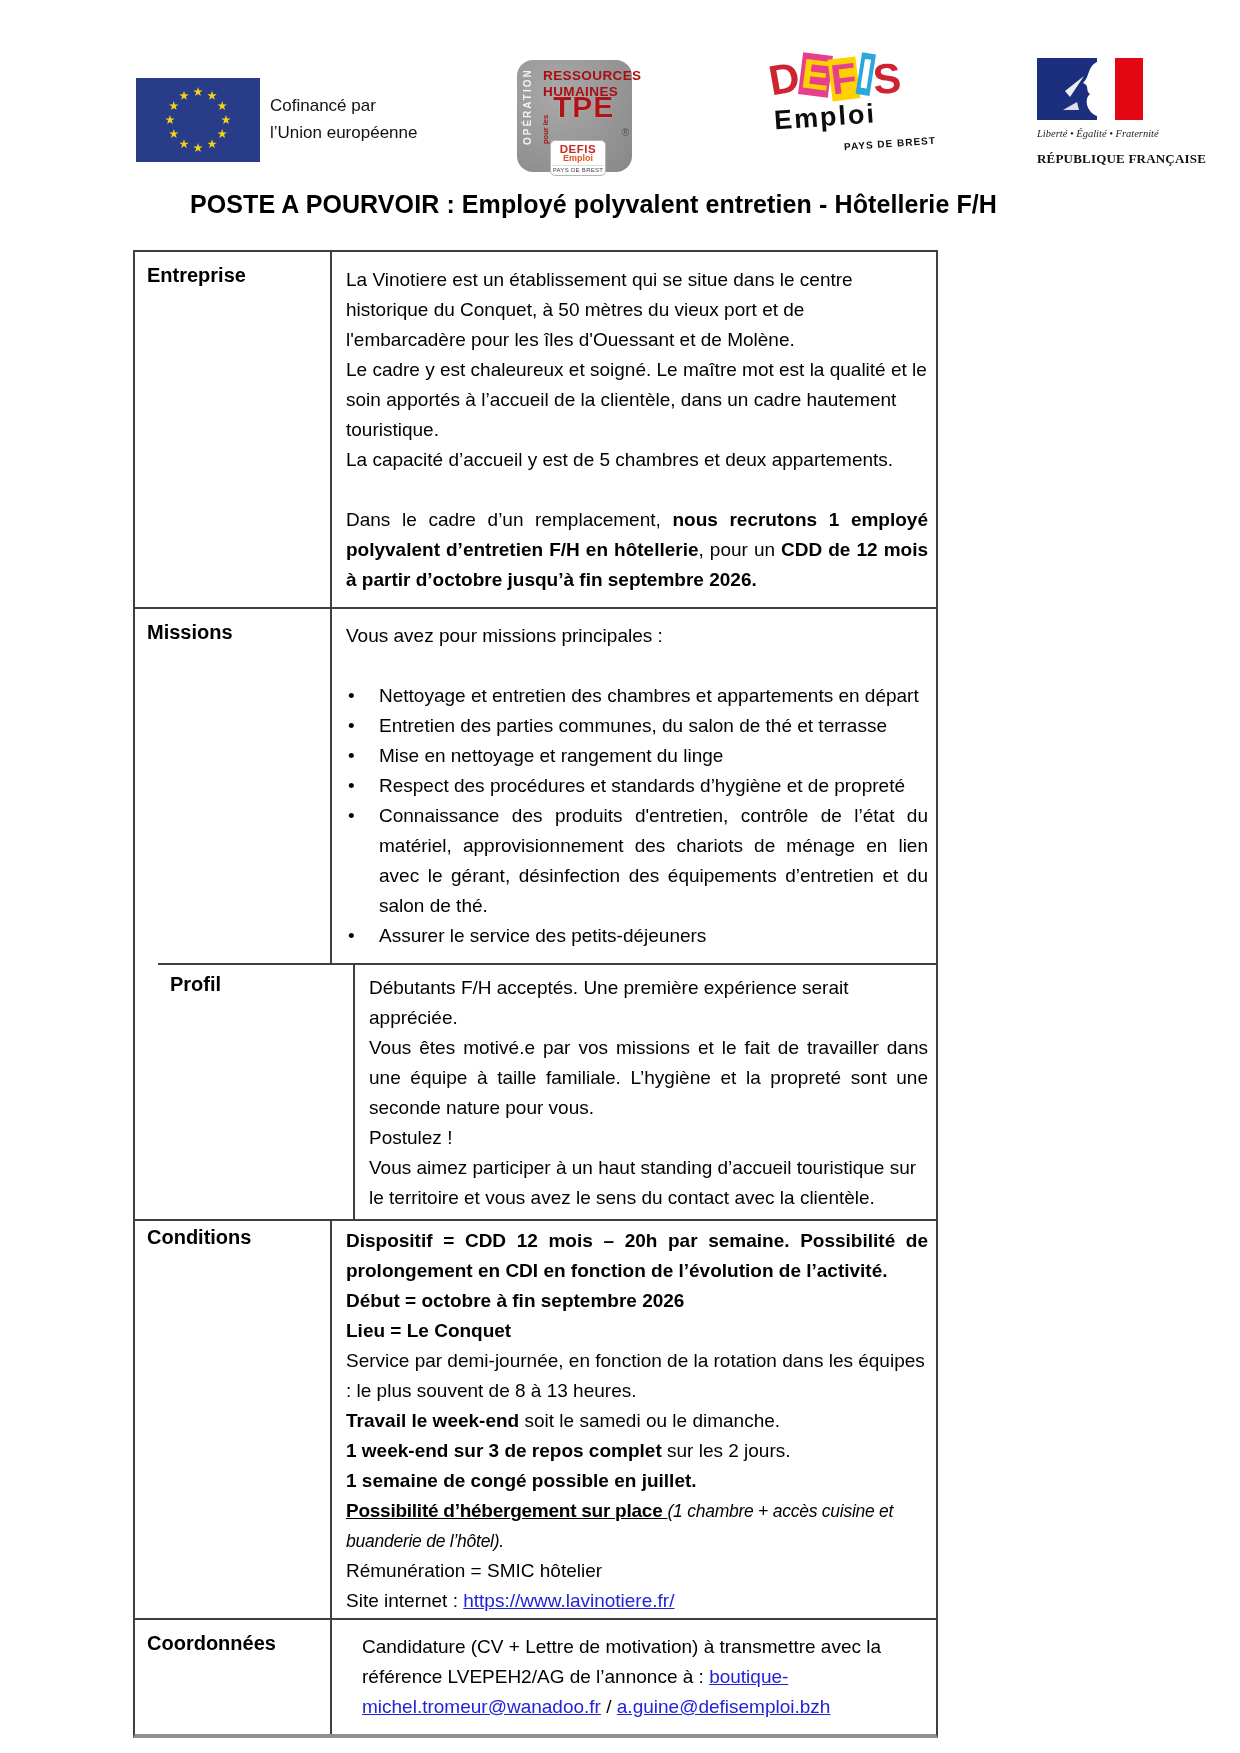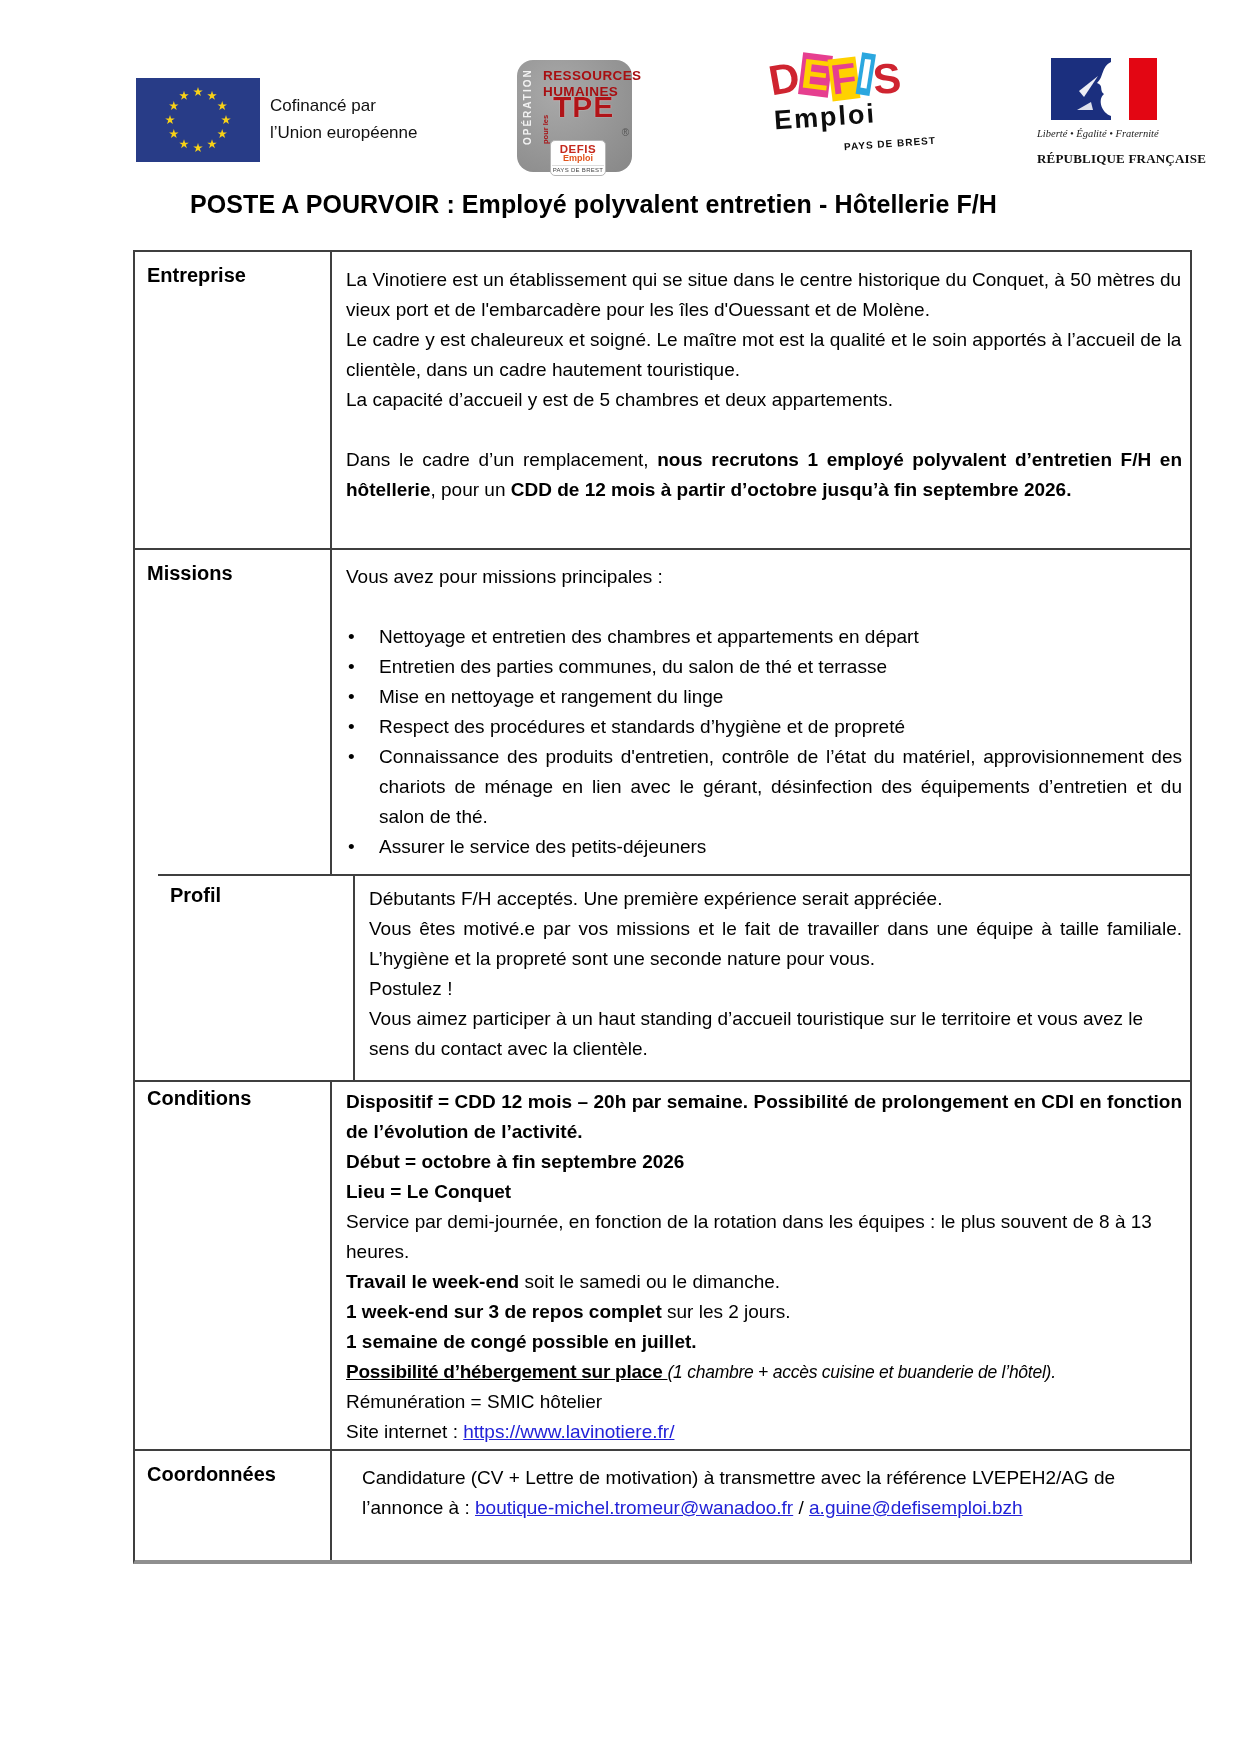"Liberté • Égalité • Fraternité" .rf-logo { text-align: right -> left }
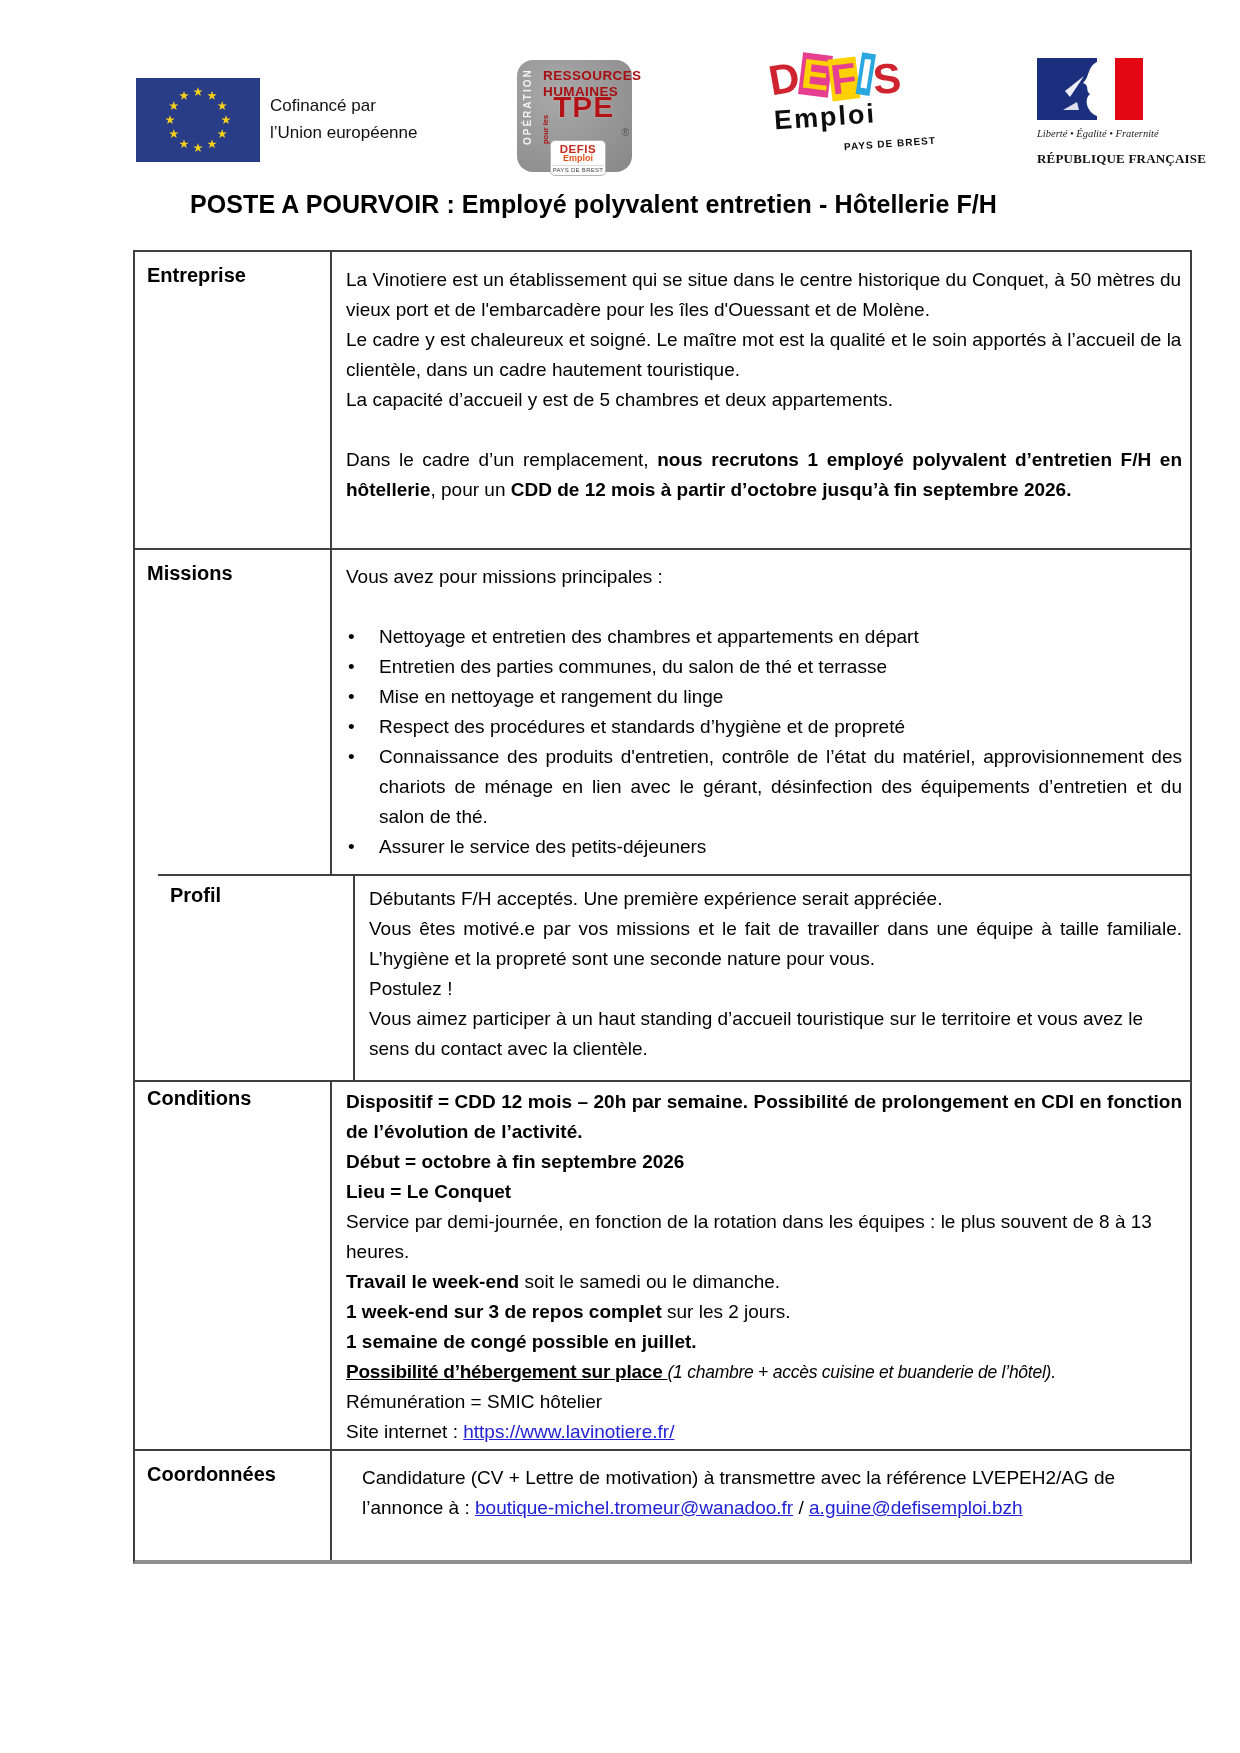"Entreprise" .job-table { width: 1059px -> 805px }
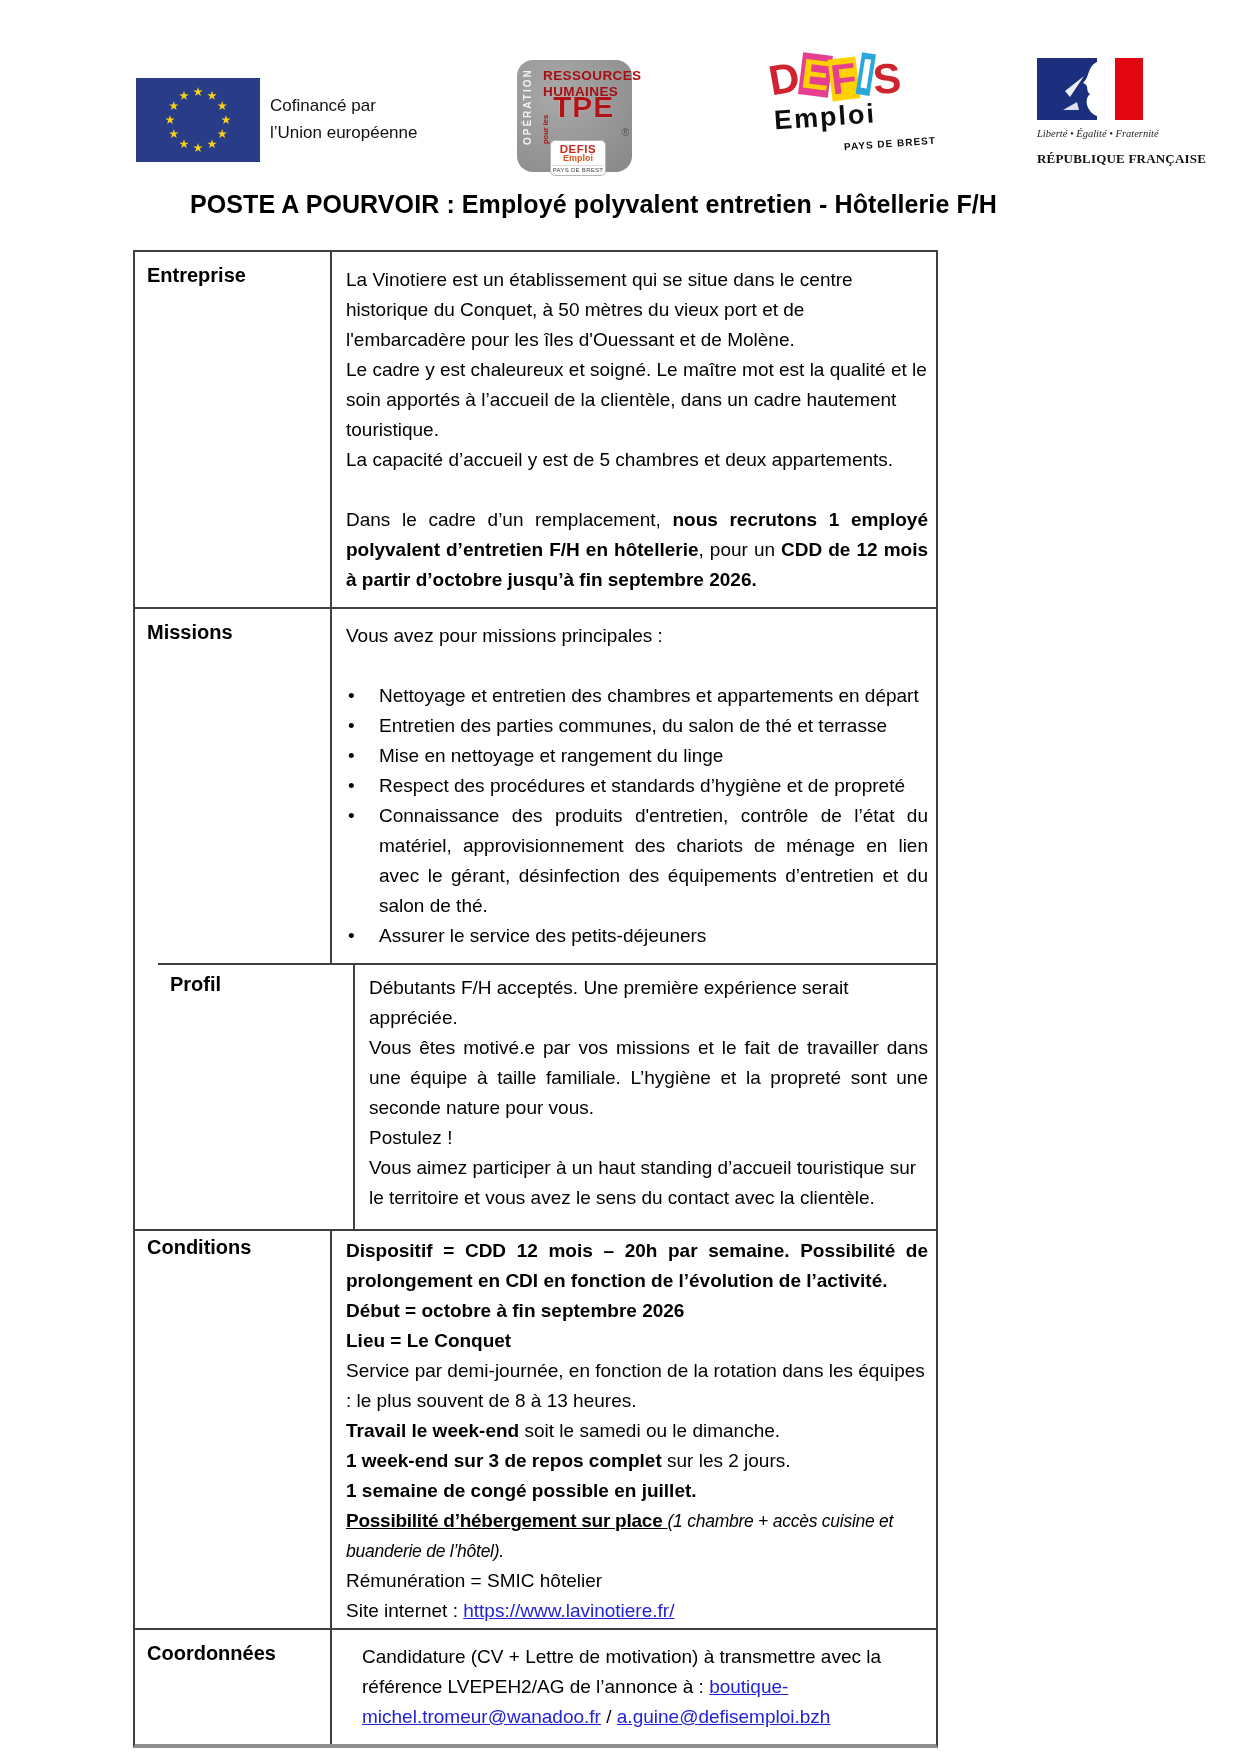"Débutants F/H acceptés. Une première" .row-profil .cell-body { padding-bottom: 16px -> 6px }
